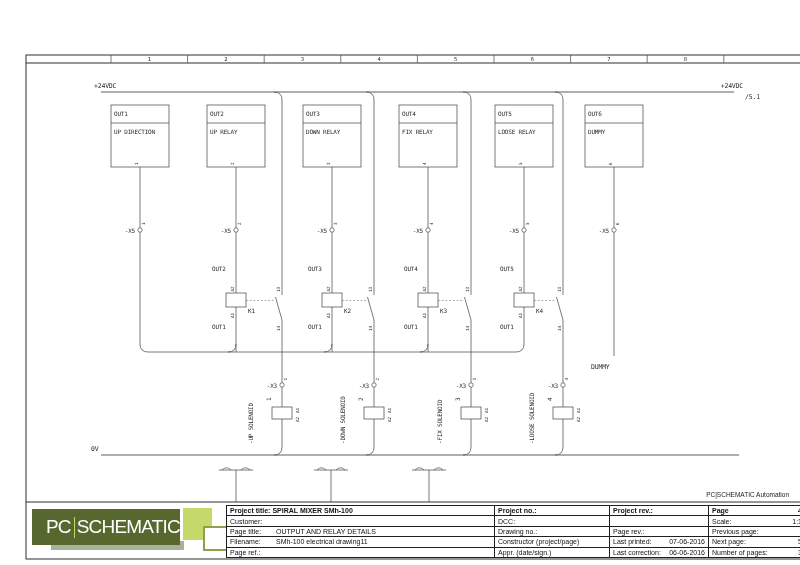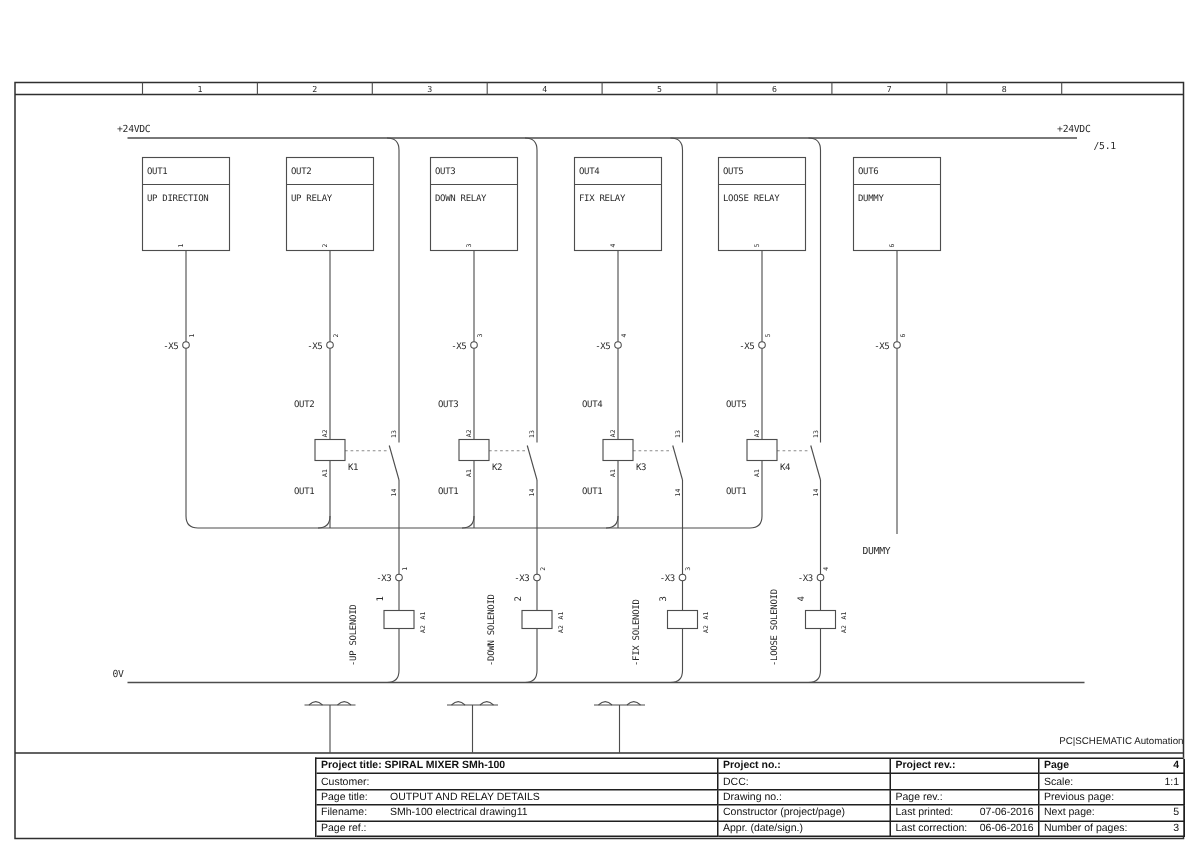"+24VDC" .page { margin-left: none -> 16px }
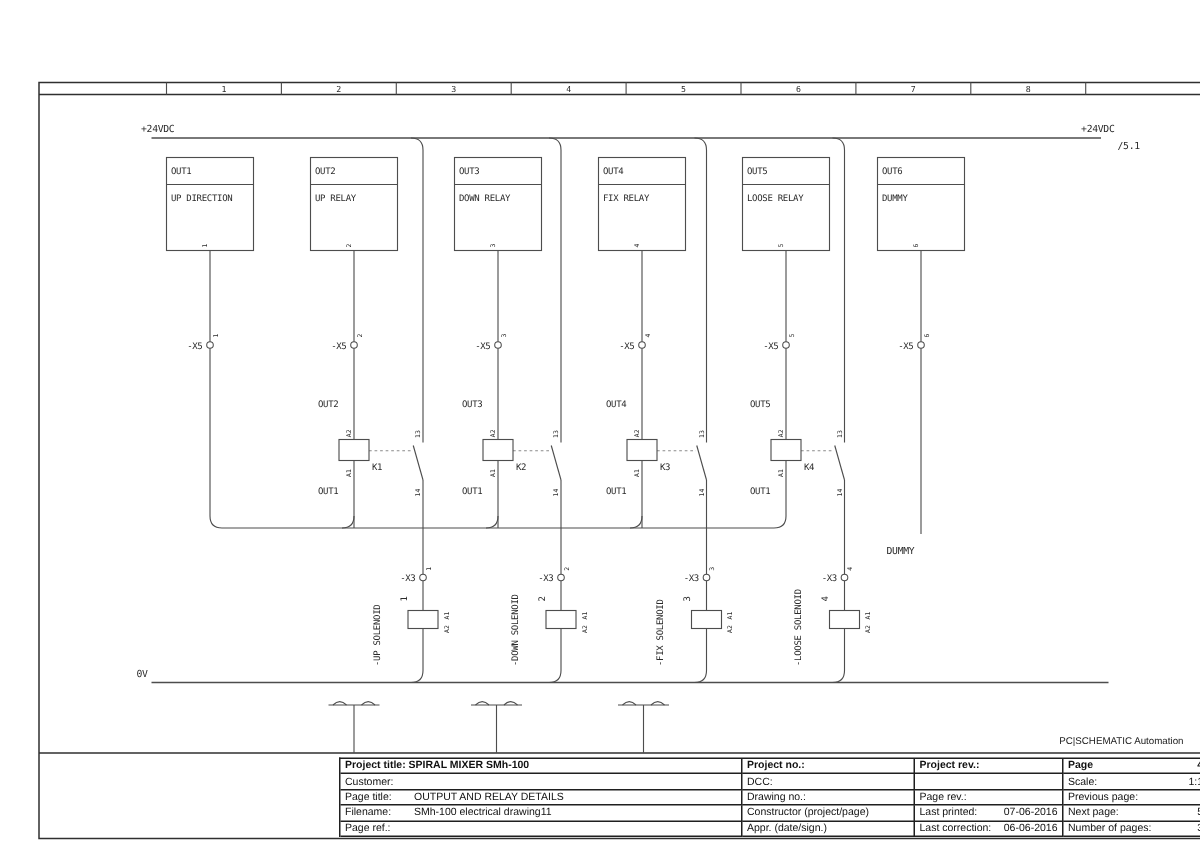"PC" div.logo { html: none -> <div> <div></div> <div></div> <div> <span>PC</span> <span></span> <span>SCHEMATIC</span> </div> <div></div> </div> }
